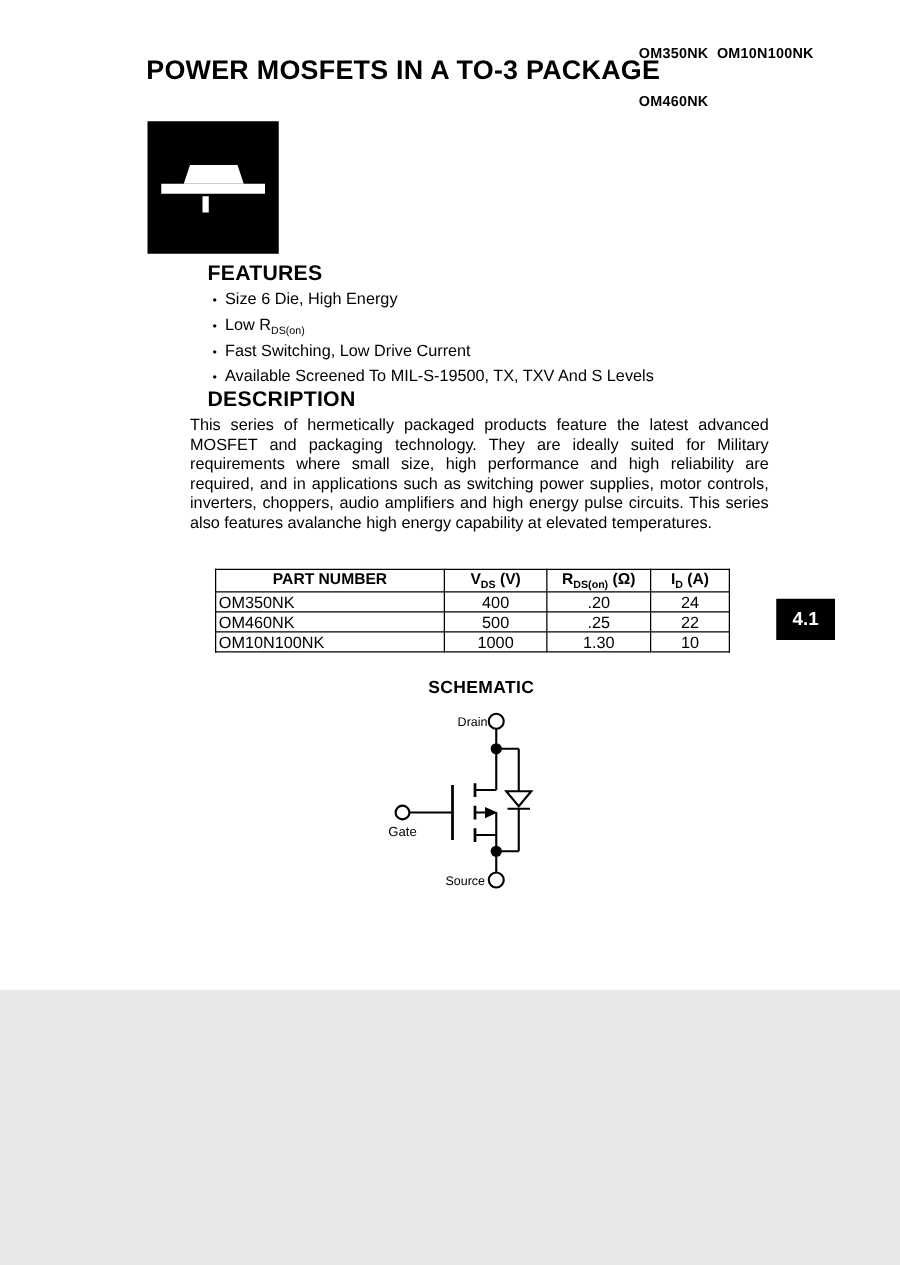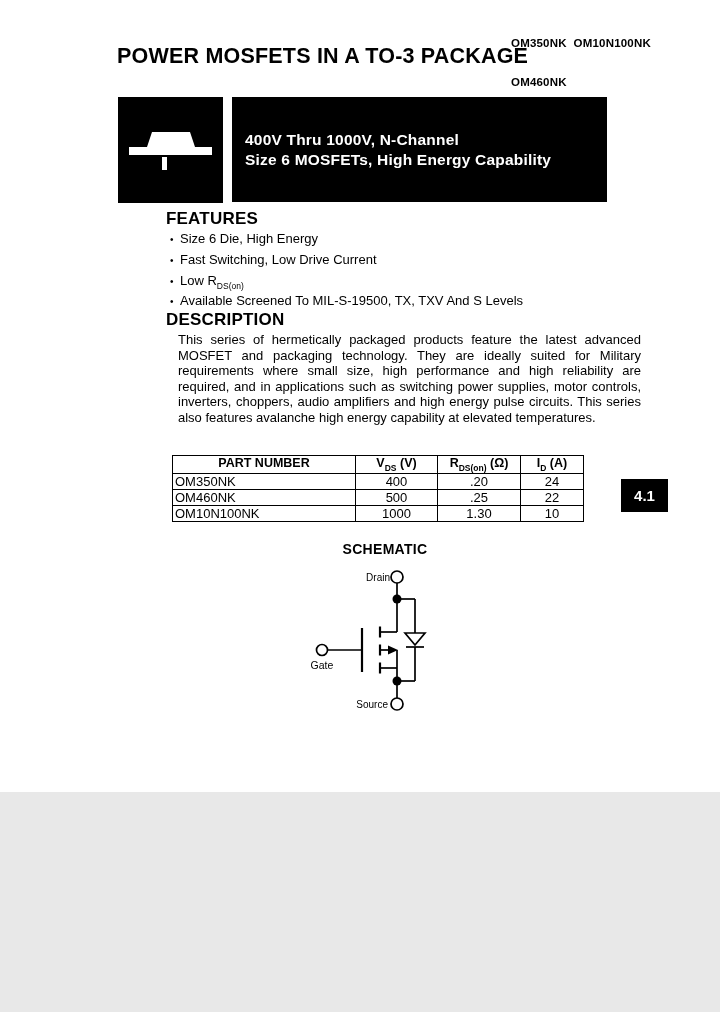"400V Thru 1000V, N-Channel" div.abs { html: <div> <div>400V Thru 1000V, N-Channel</div> <div>Size 6 MOSFETs, High Energy Capability</div> </div> -> none }
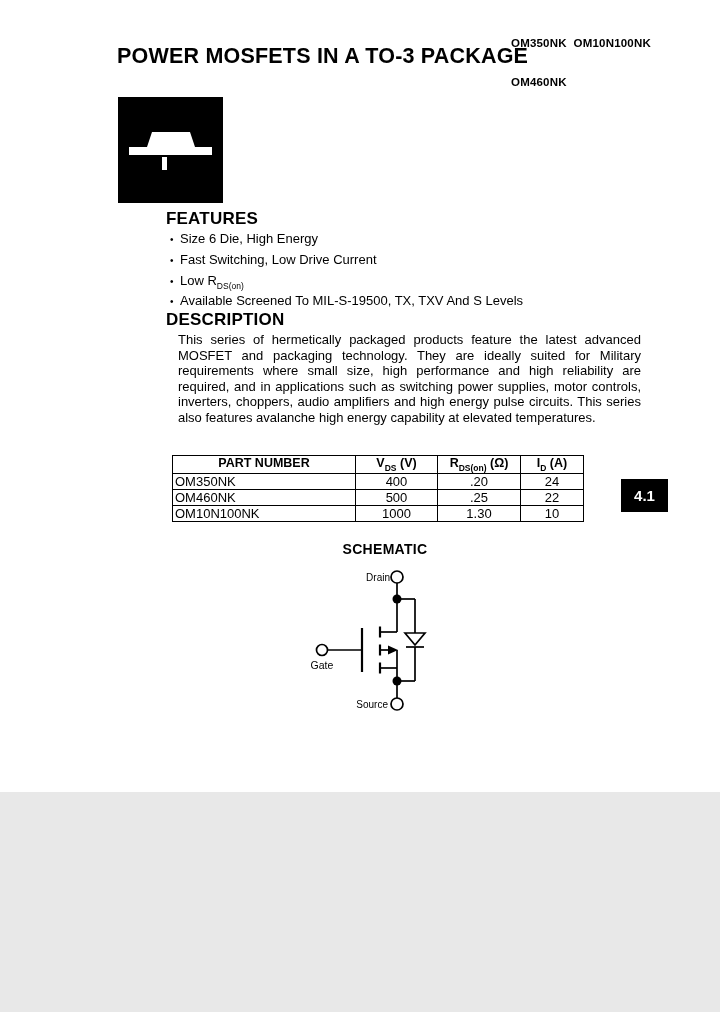"• Fast Switching, Low Drive" li { order: before "• Low RDS(on)" -> after "• Low RDS(on)" }
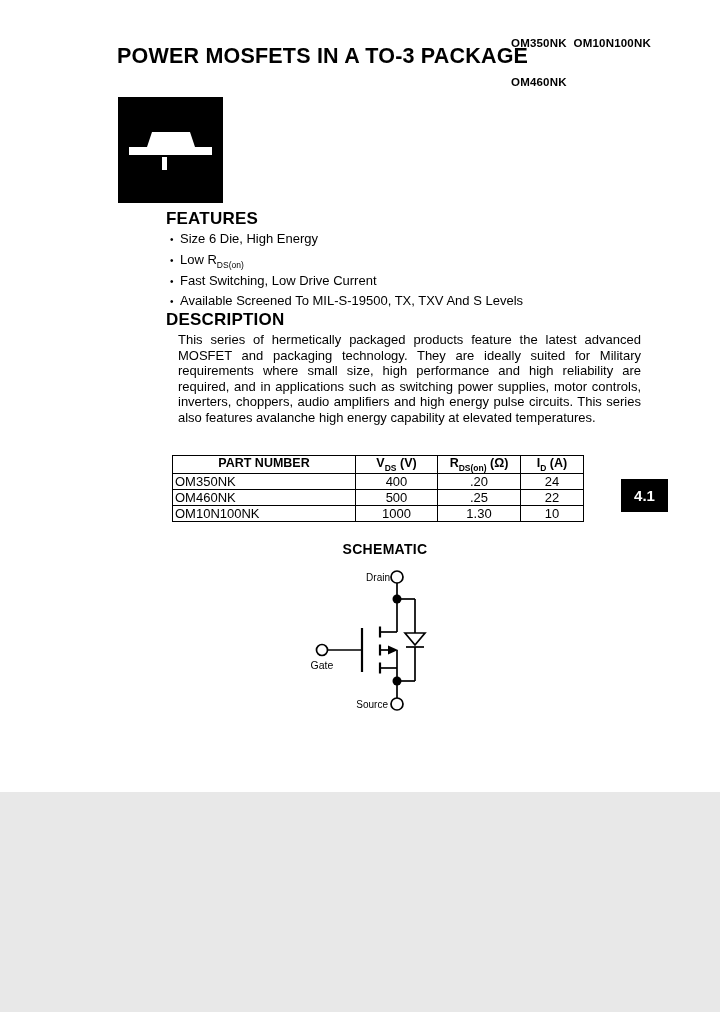"This series of hermetically packaged" .desc { left: 178px -> 152px }
